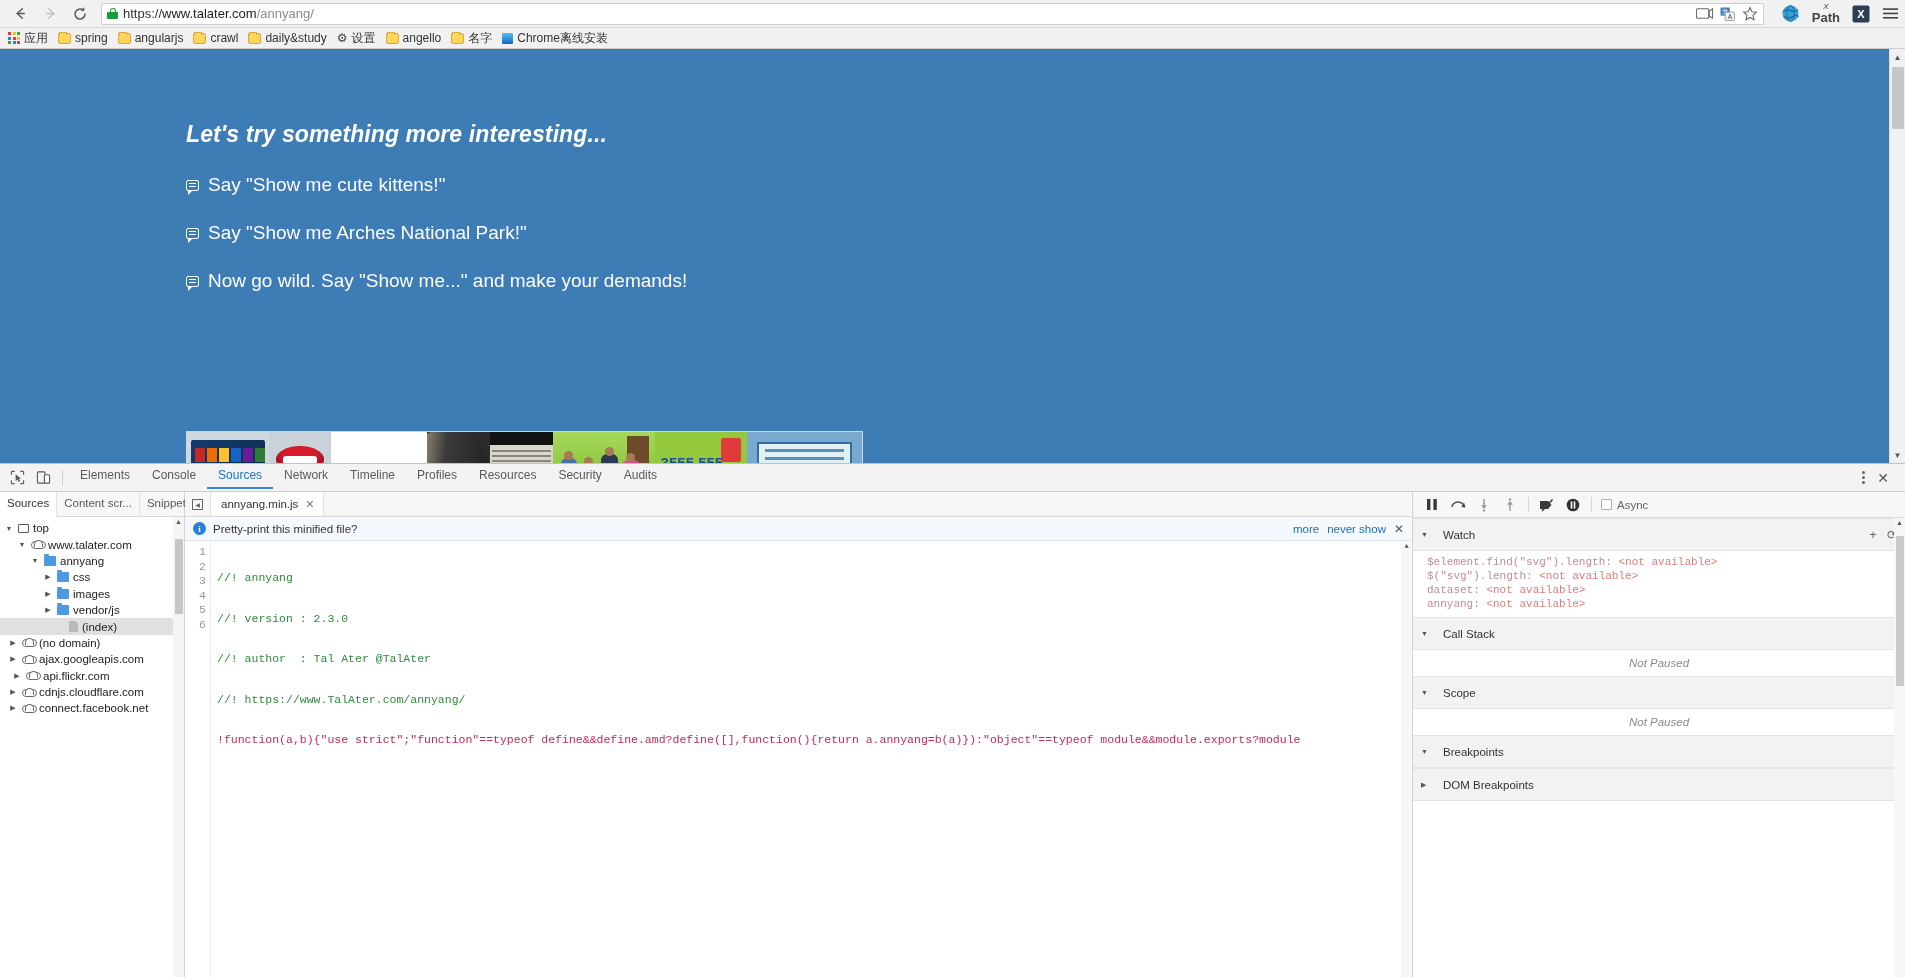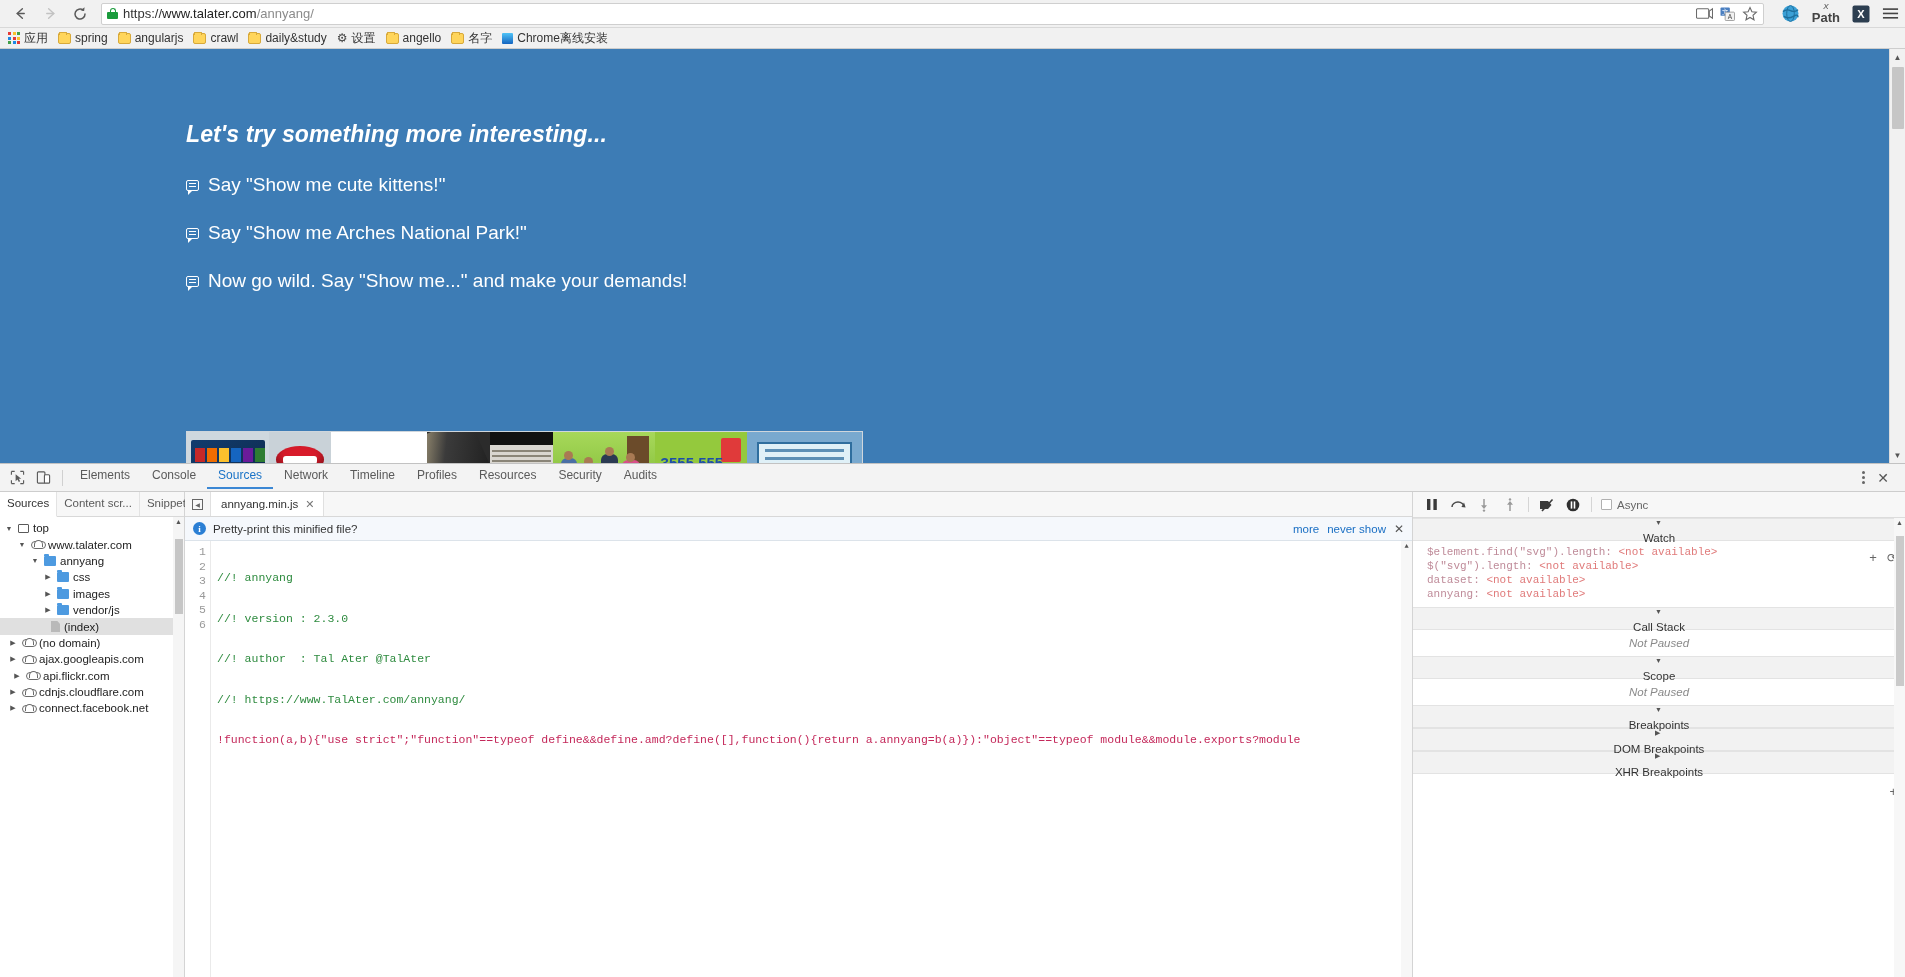"Watch" .sect-head { flex-direction: column -> none; gap: 6px -> 14px; height: 23px -> 33px }
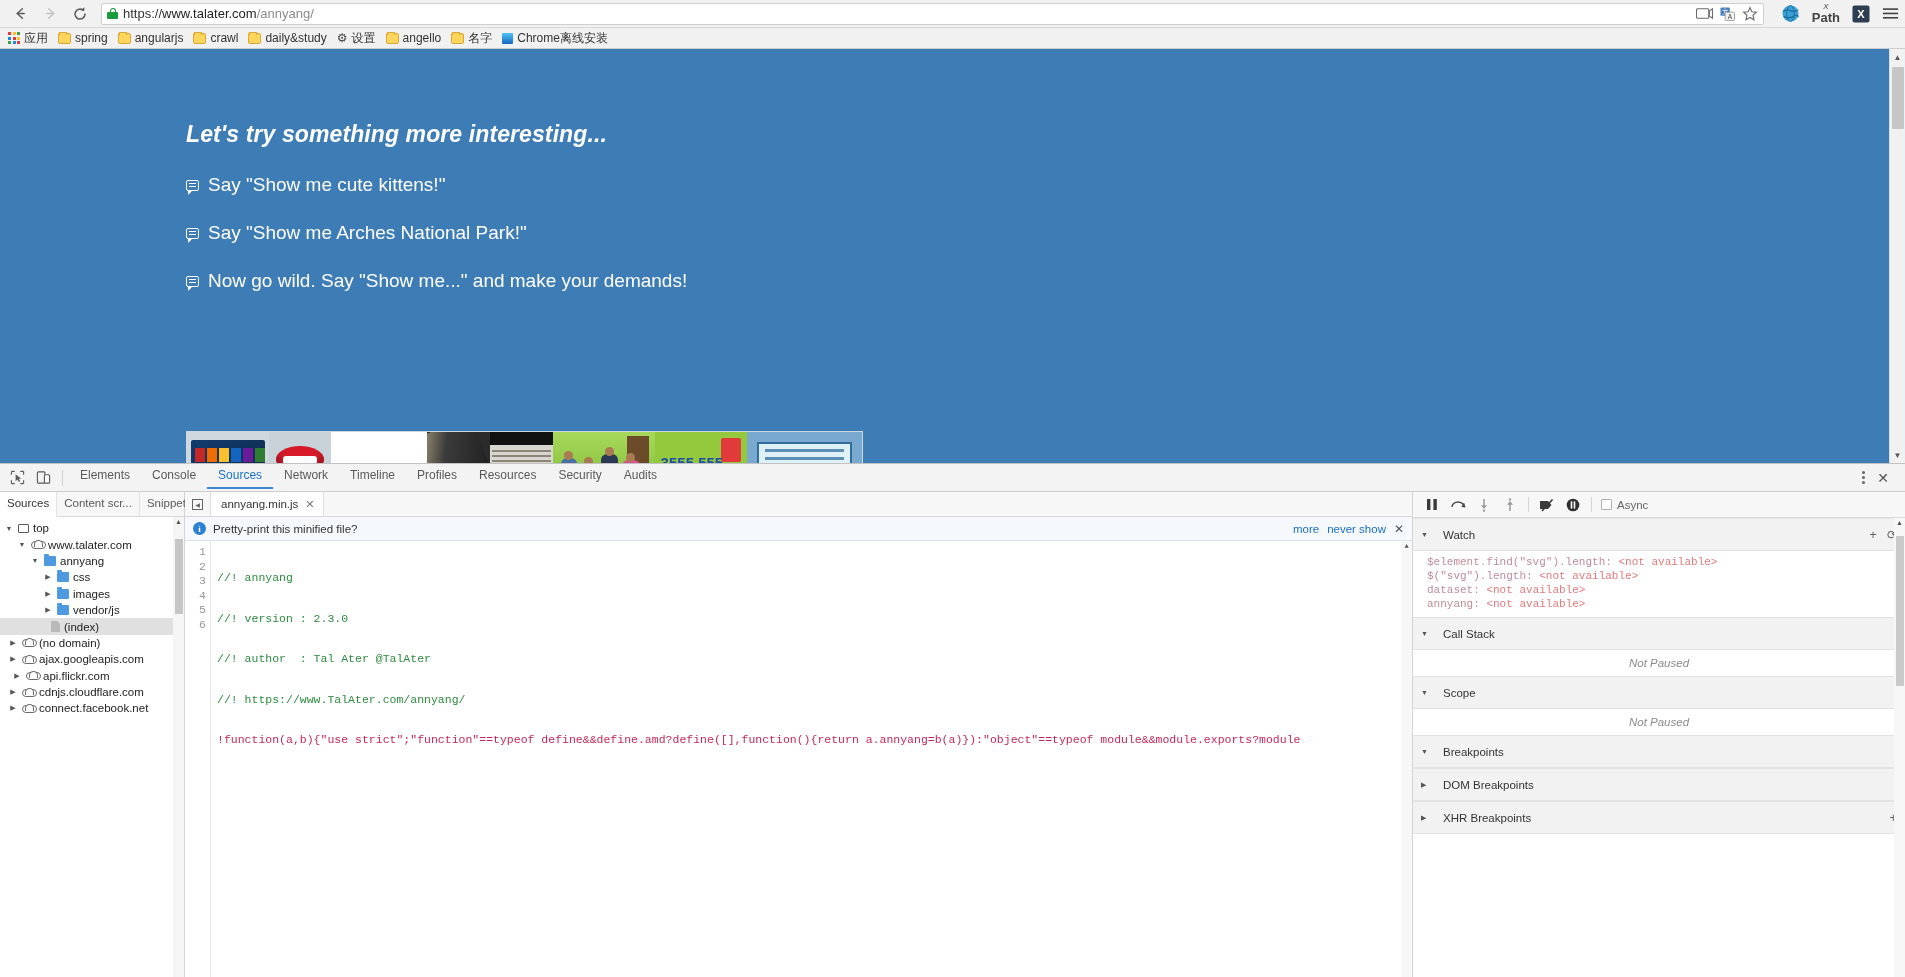"(index)" div.tree-row { padding-left: 37px -> 55px }
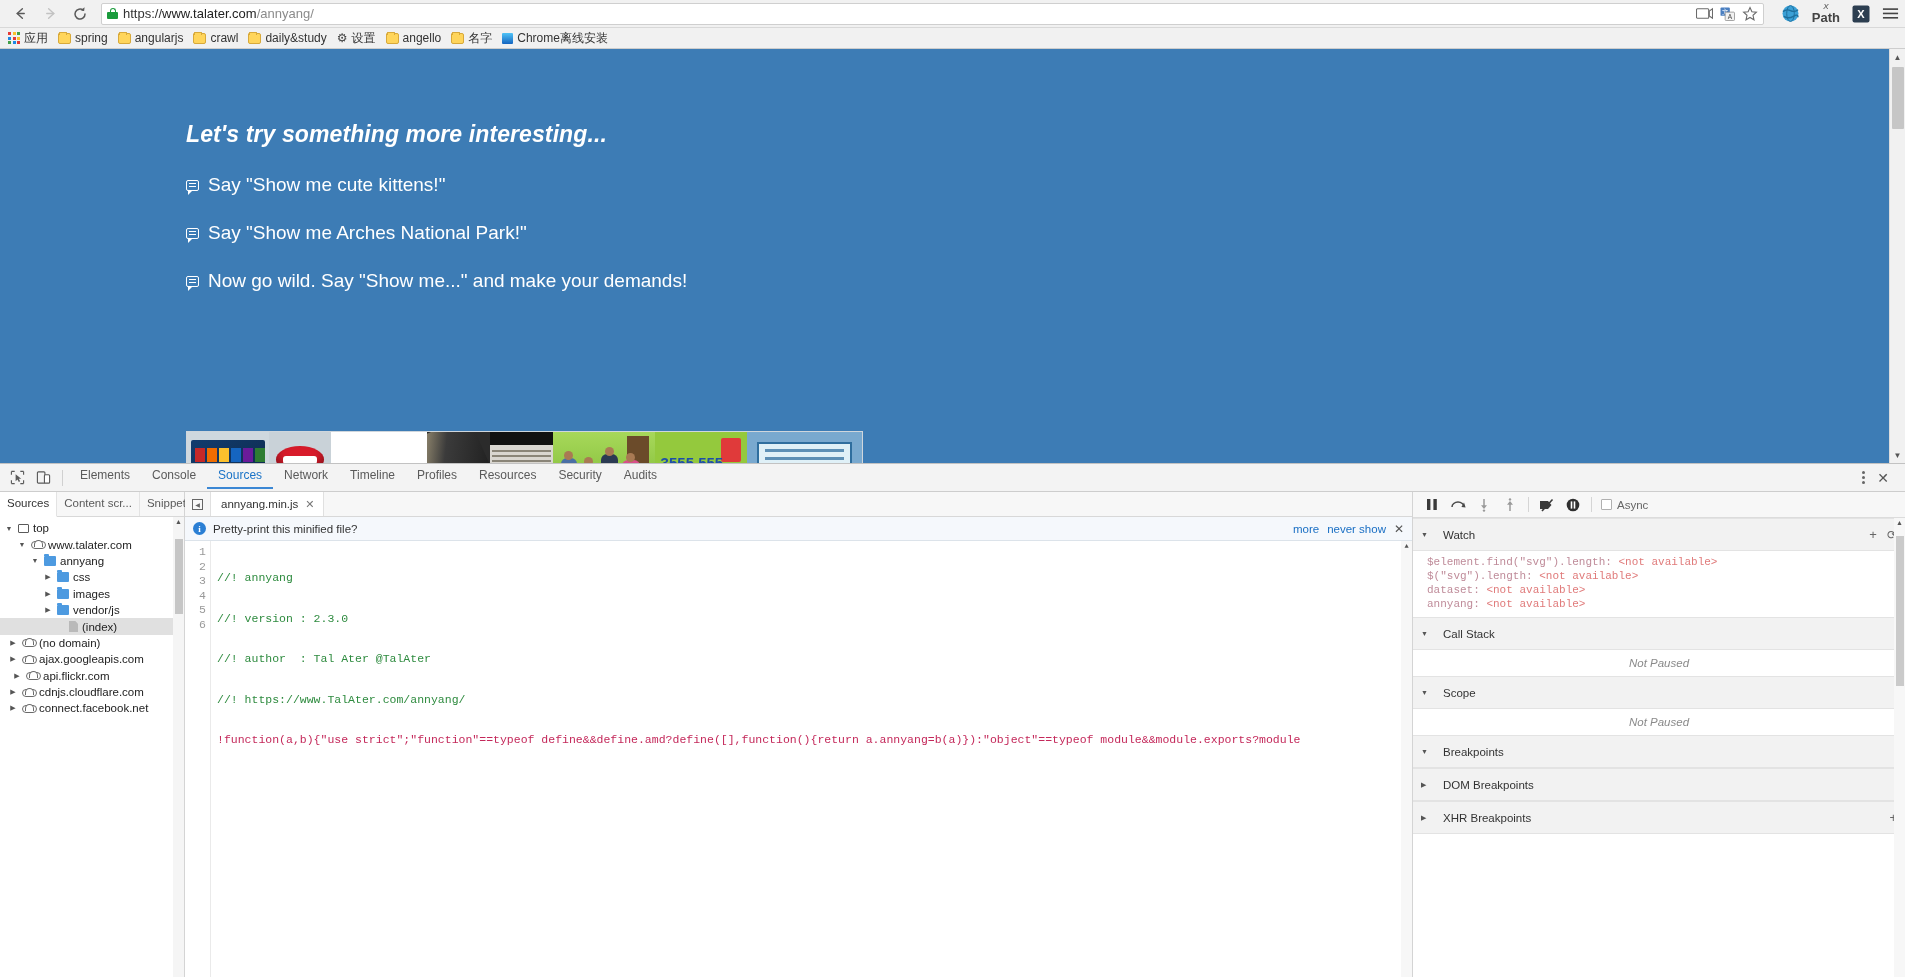"XHR Breakpoints" div.sect-head { html: <div> <span>▶</span> <span>XHR Breakpoints</span> <span> <span>+</span> </span> </div> -> none }
